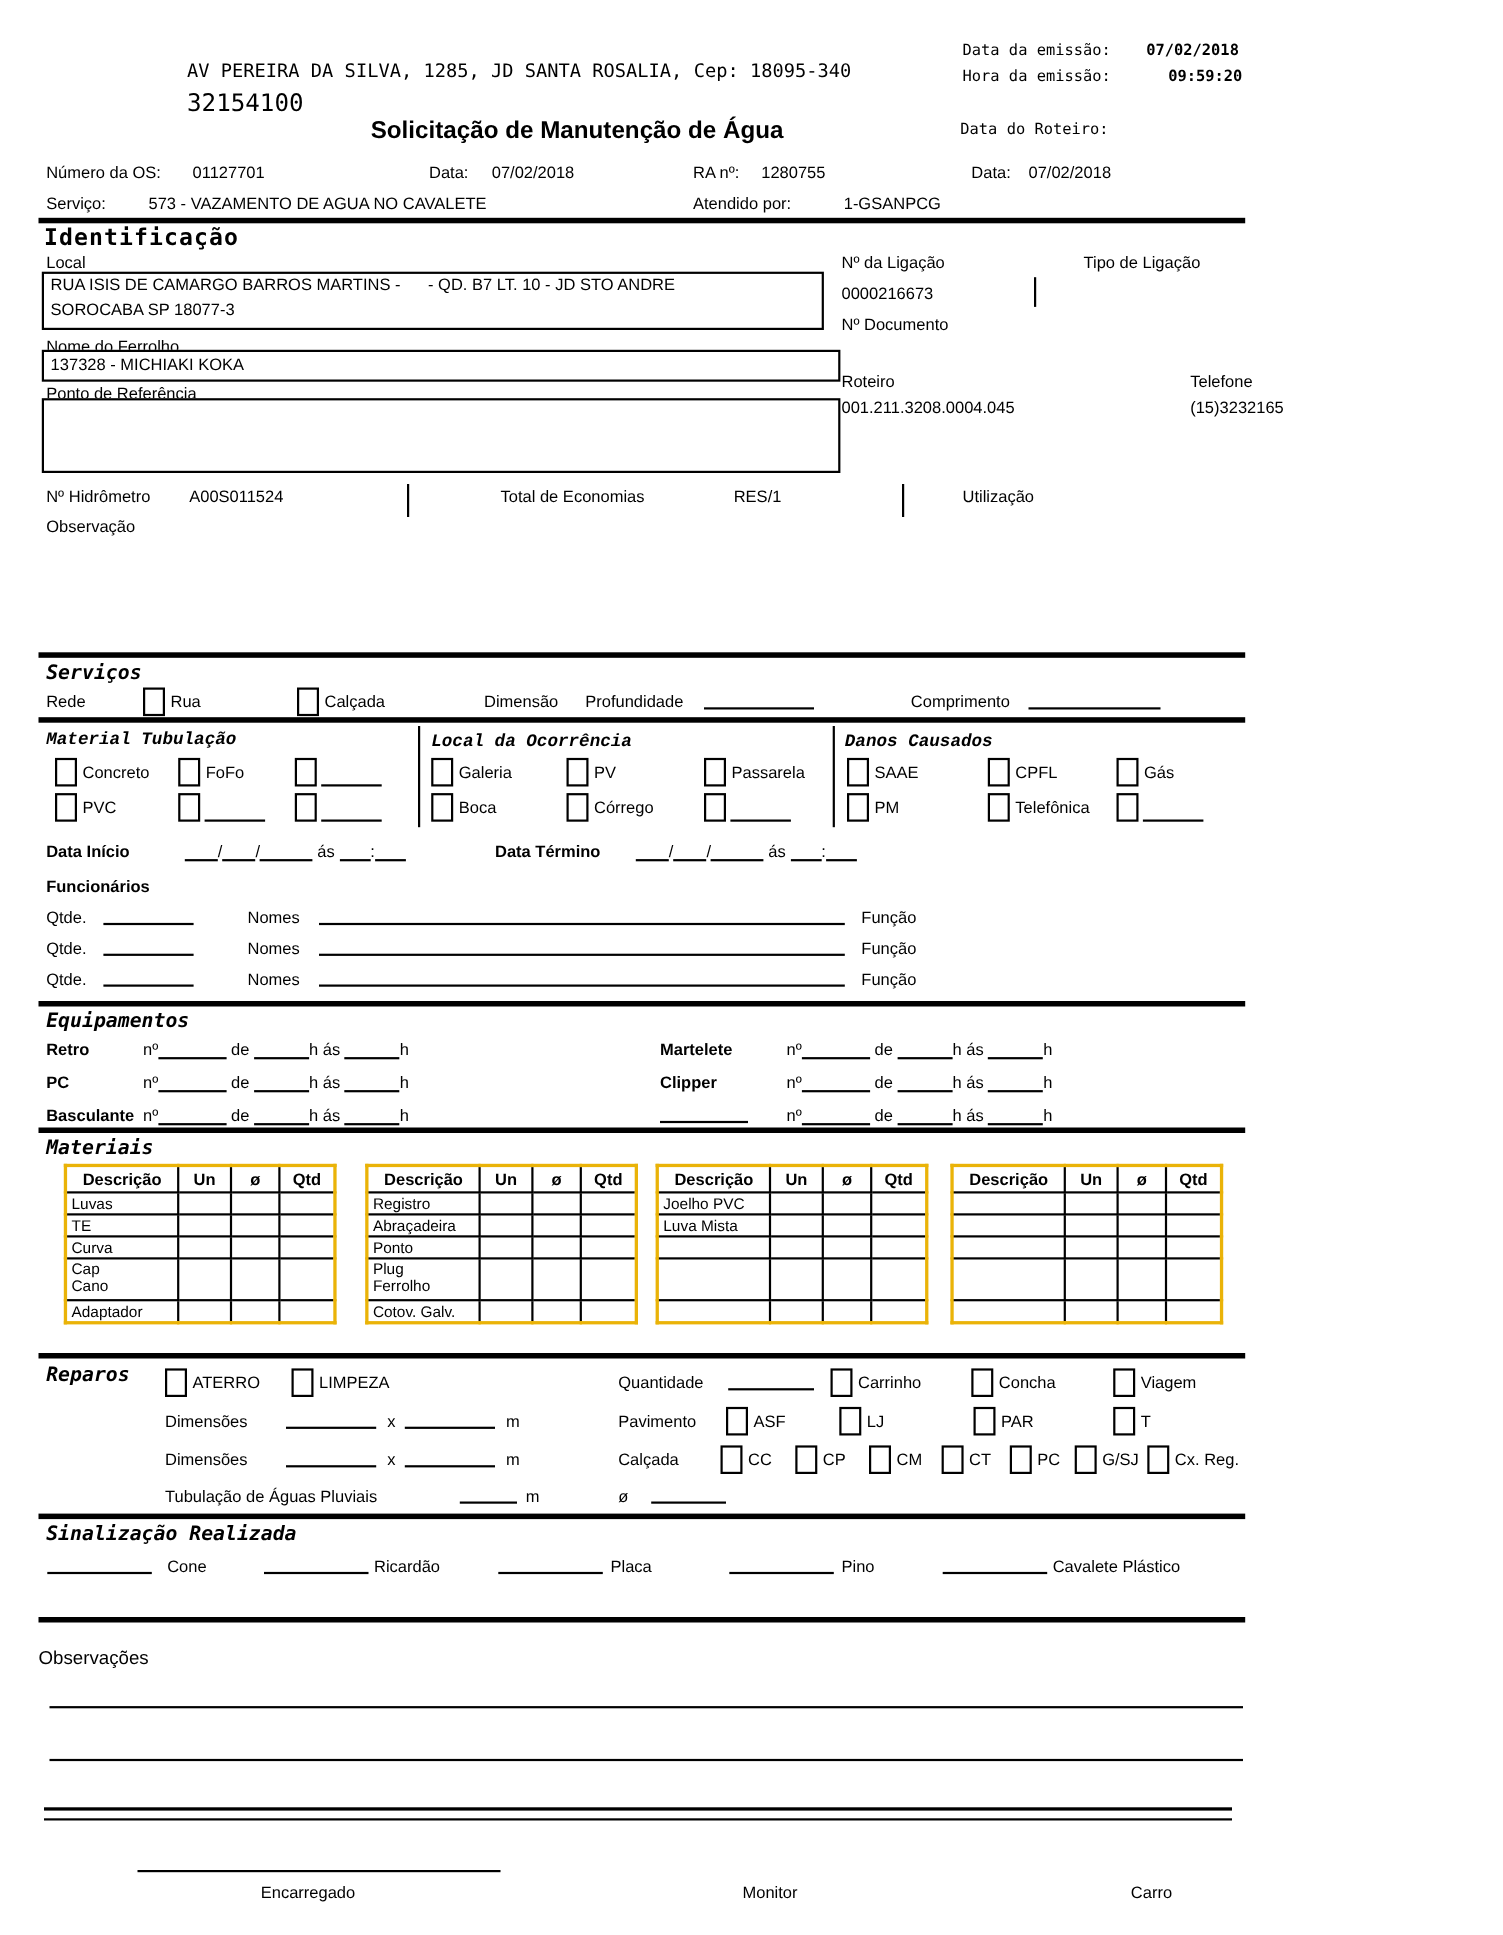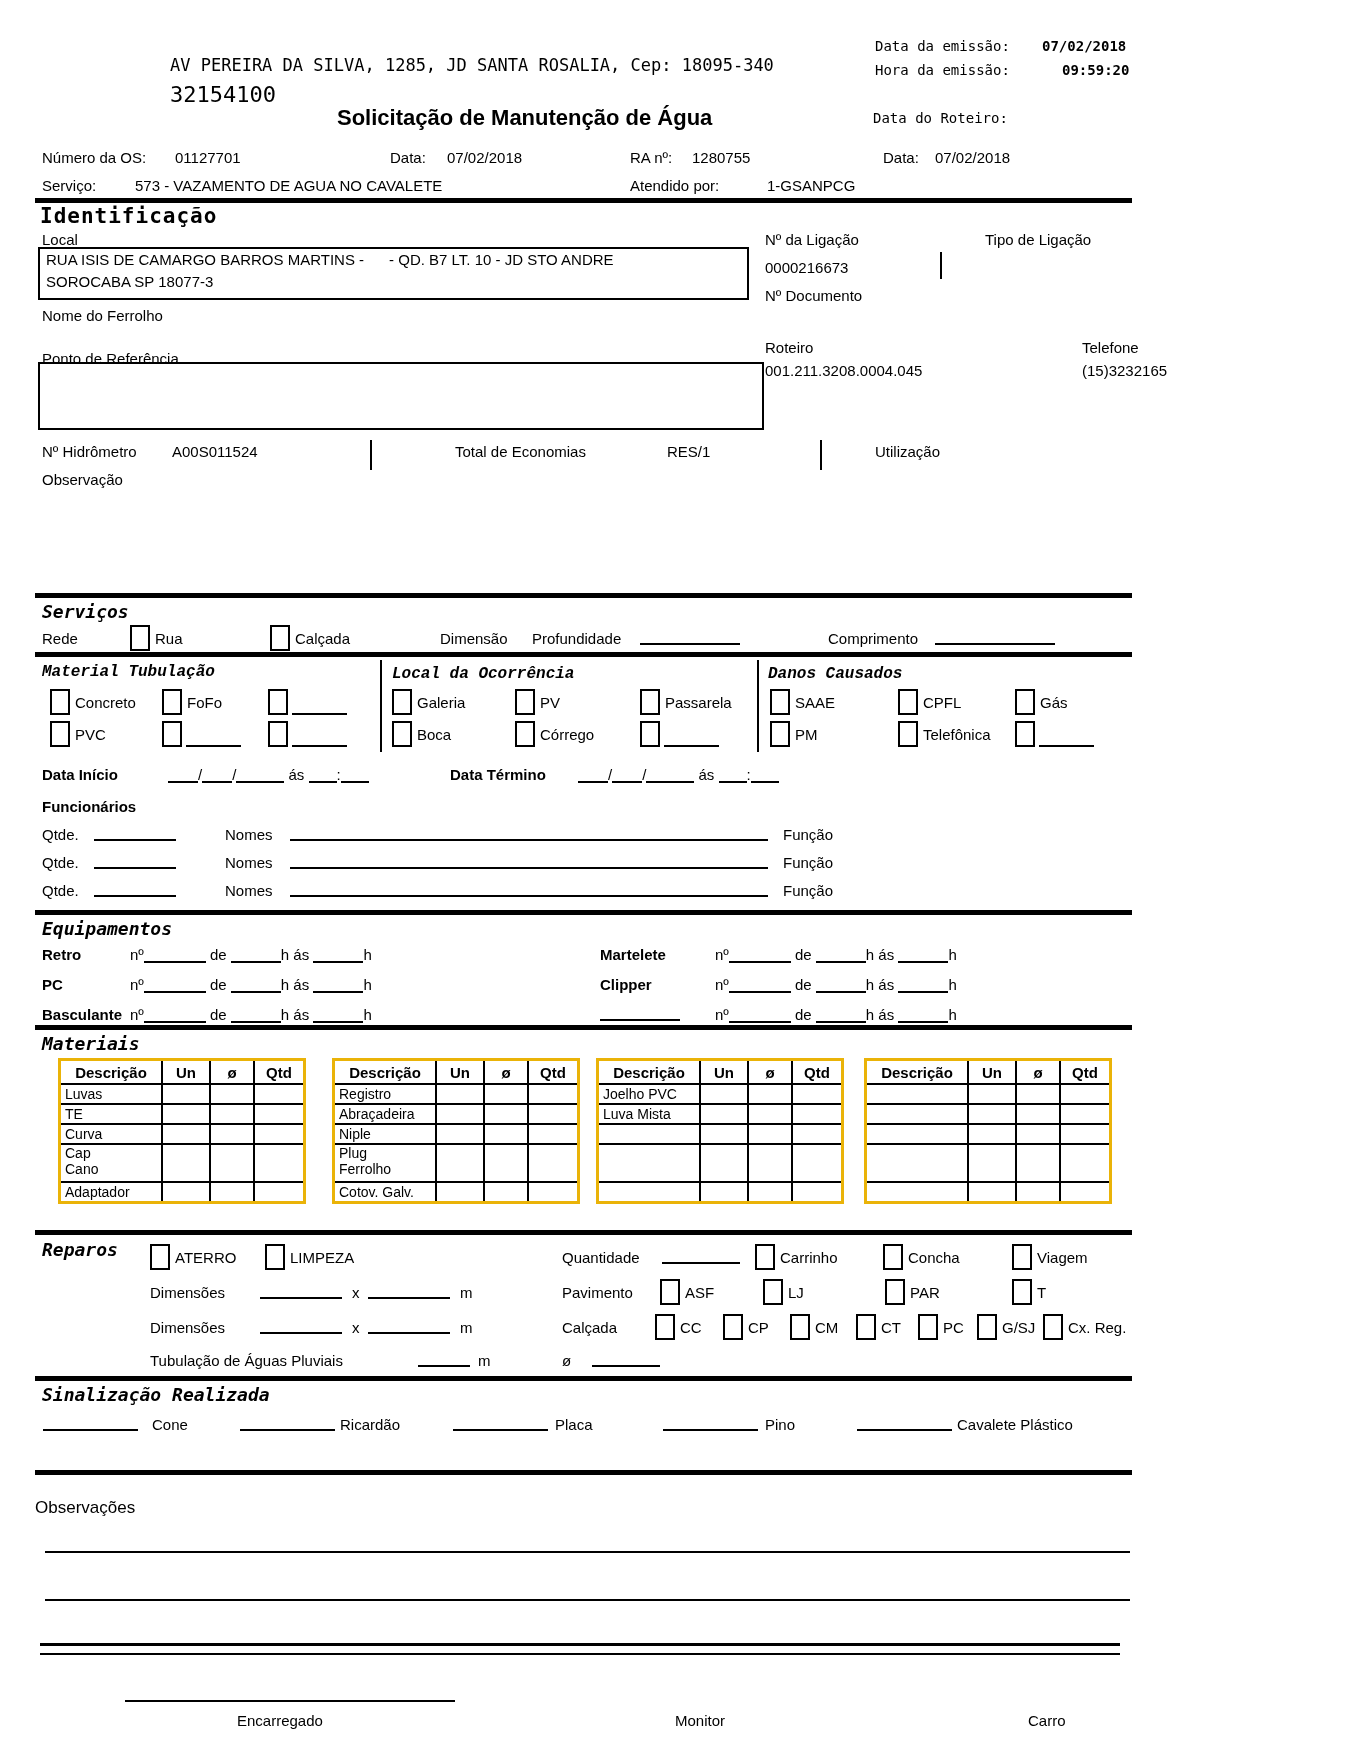"137328 - MICHIAKI KOKA" div.box { html: none -> <div> <div>137328 - MICHIAKI KOKA</div> </div> }
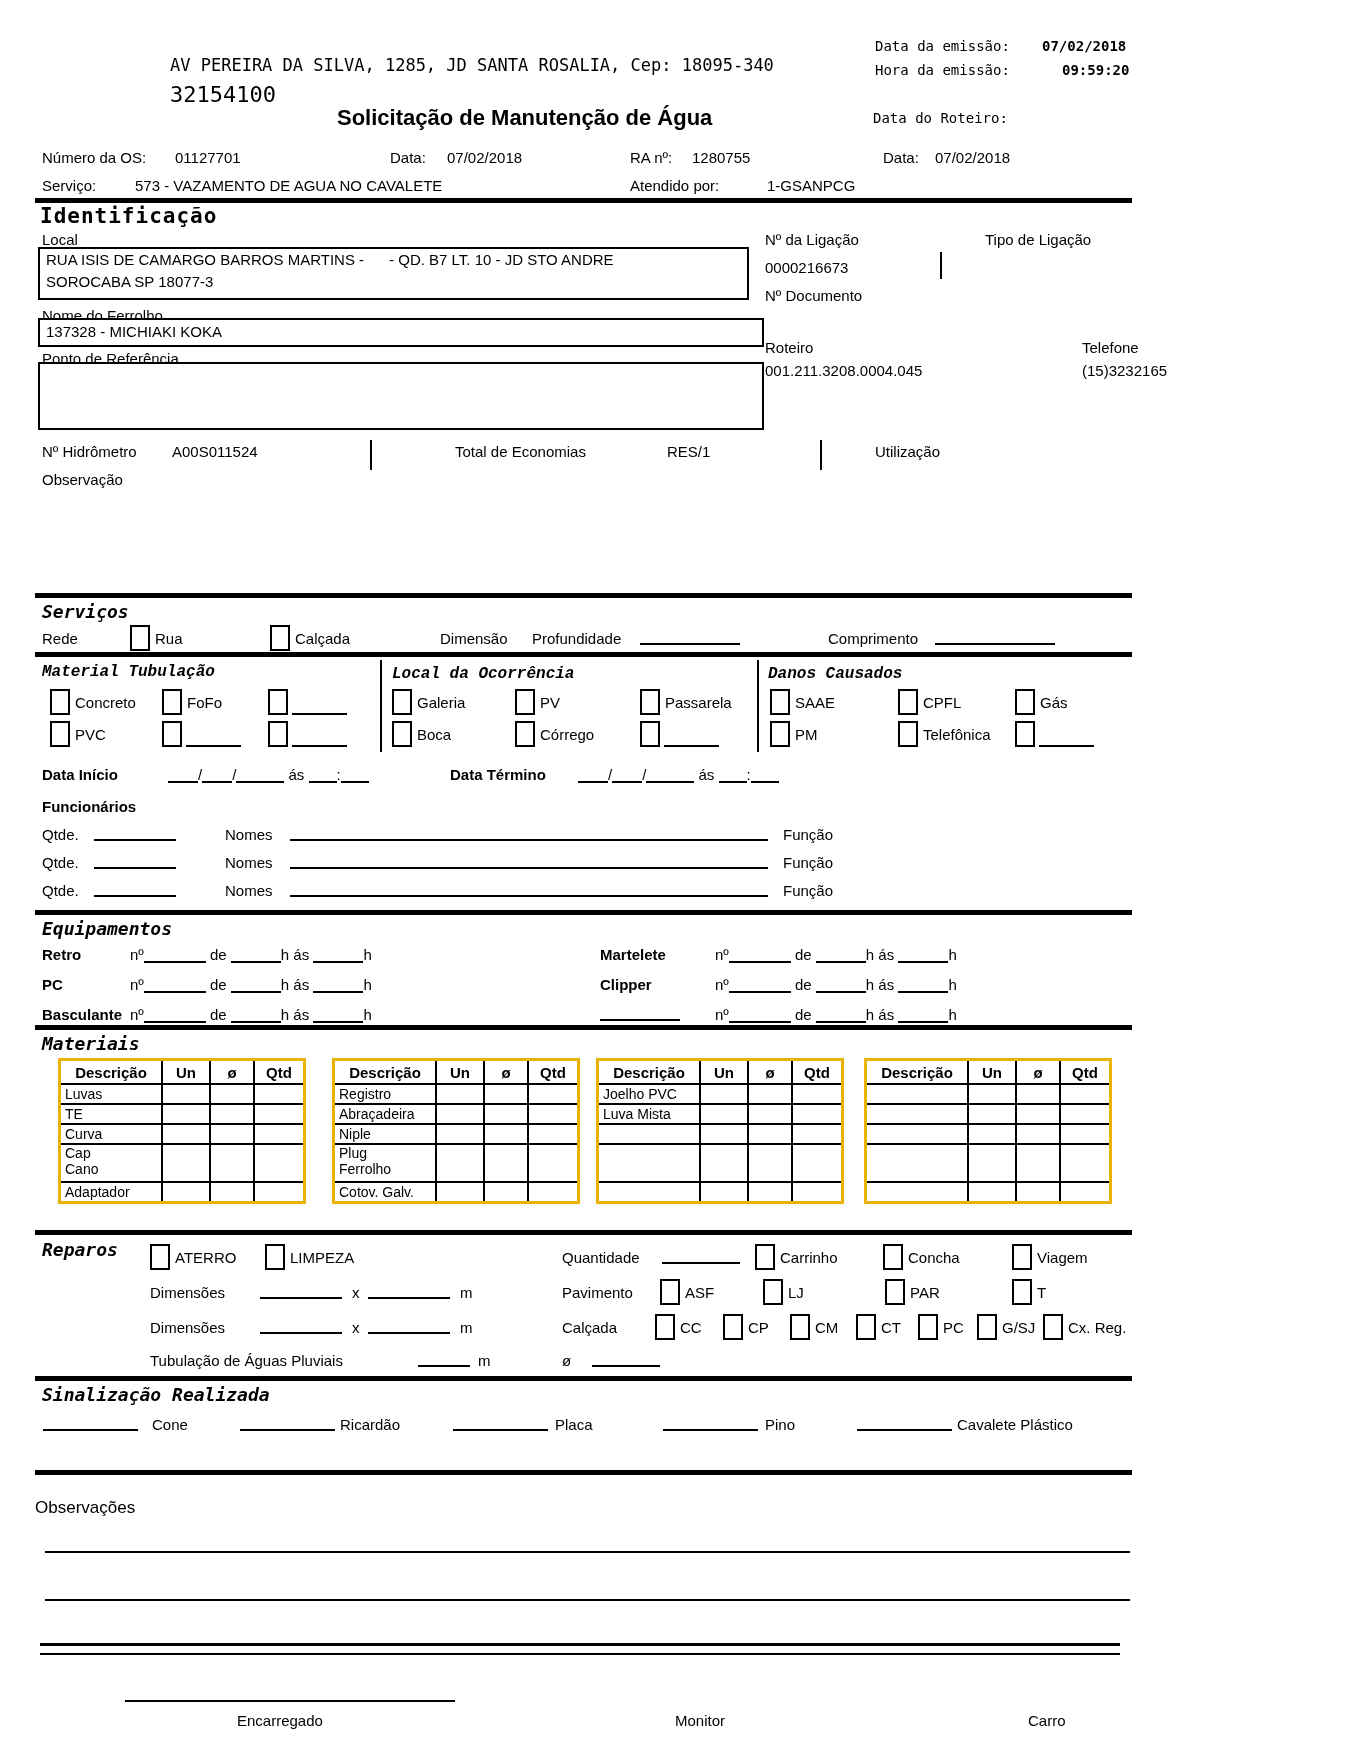"Niple" td { text: Niple -> Ponto }
